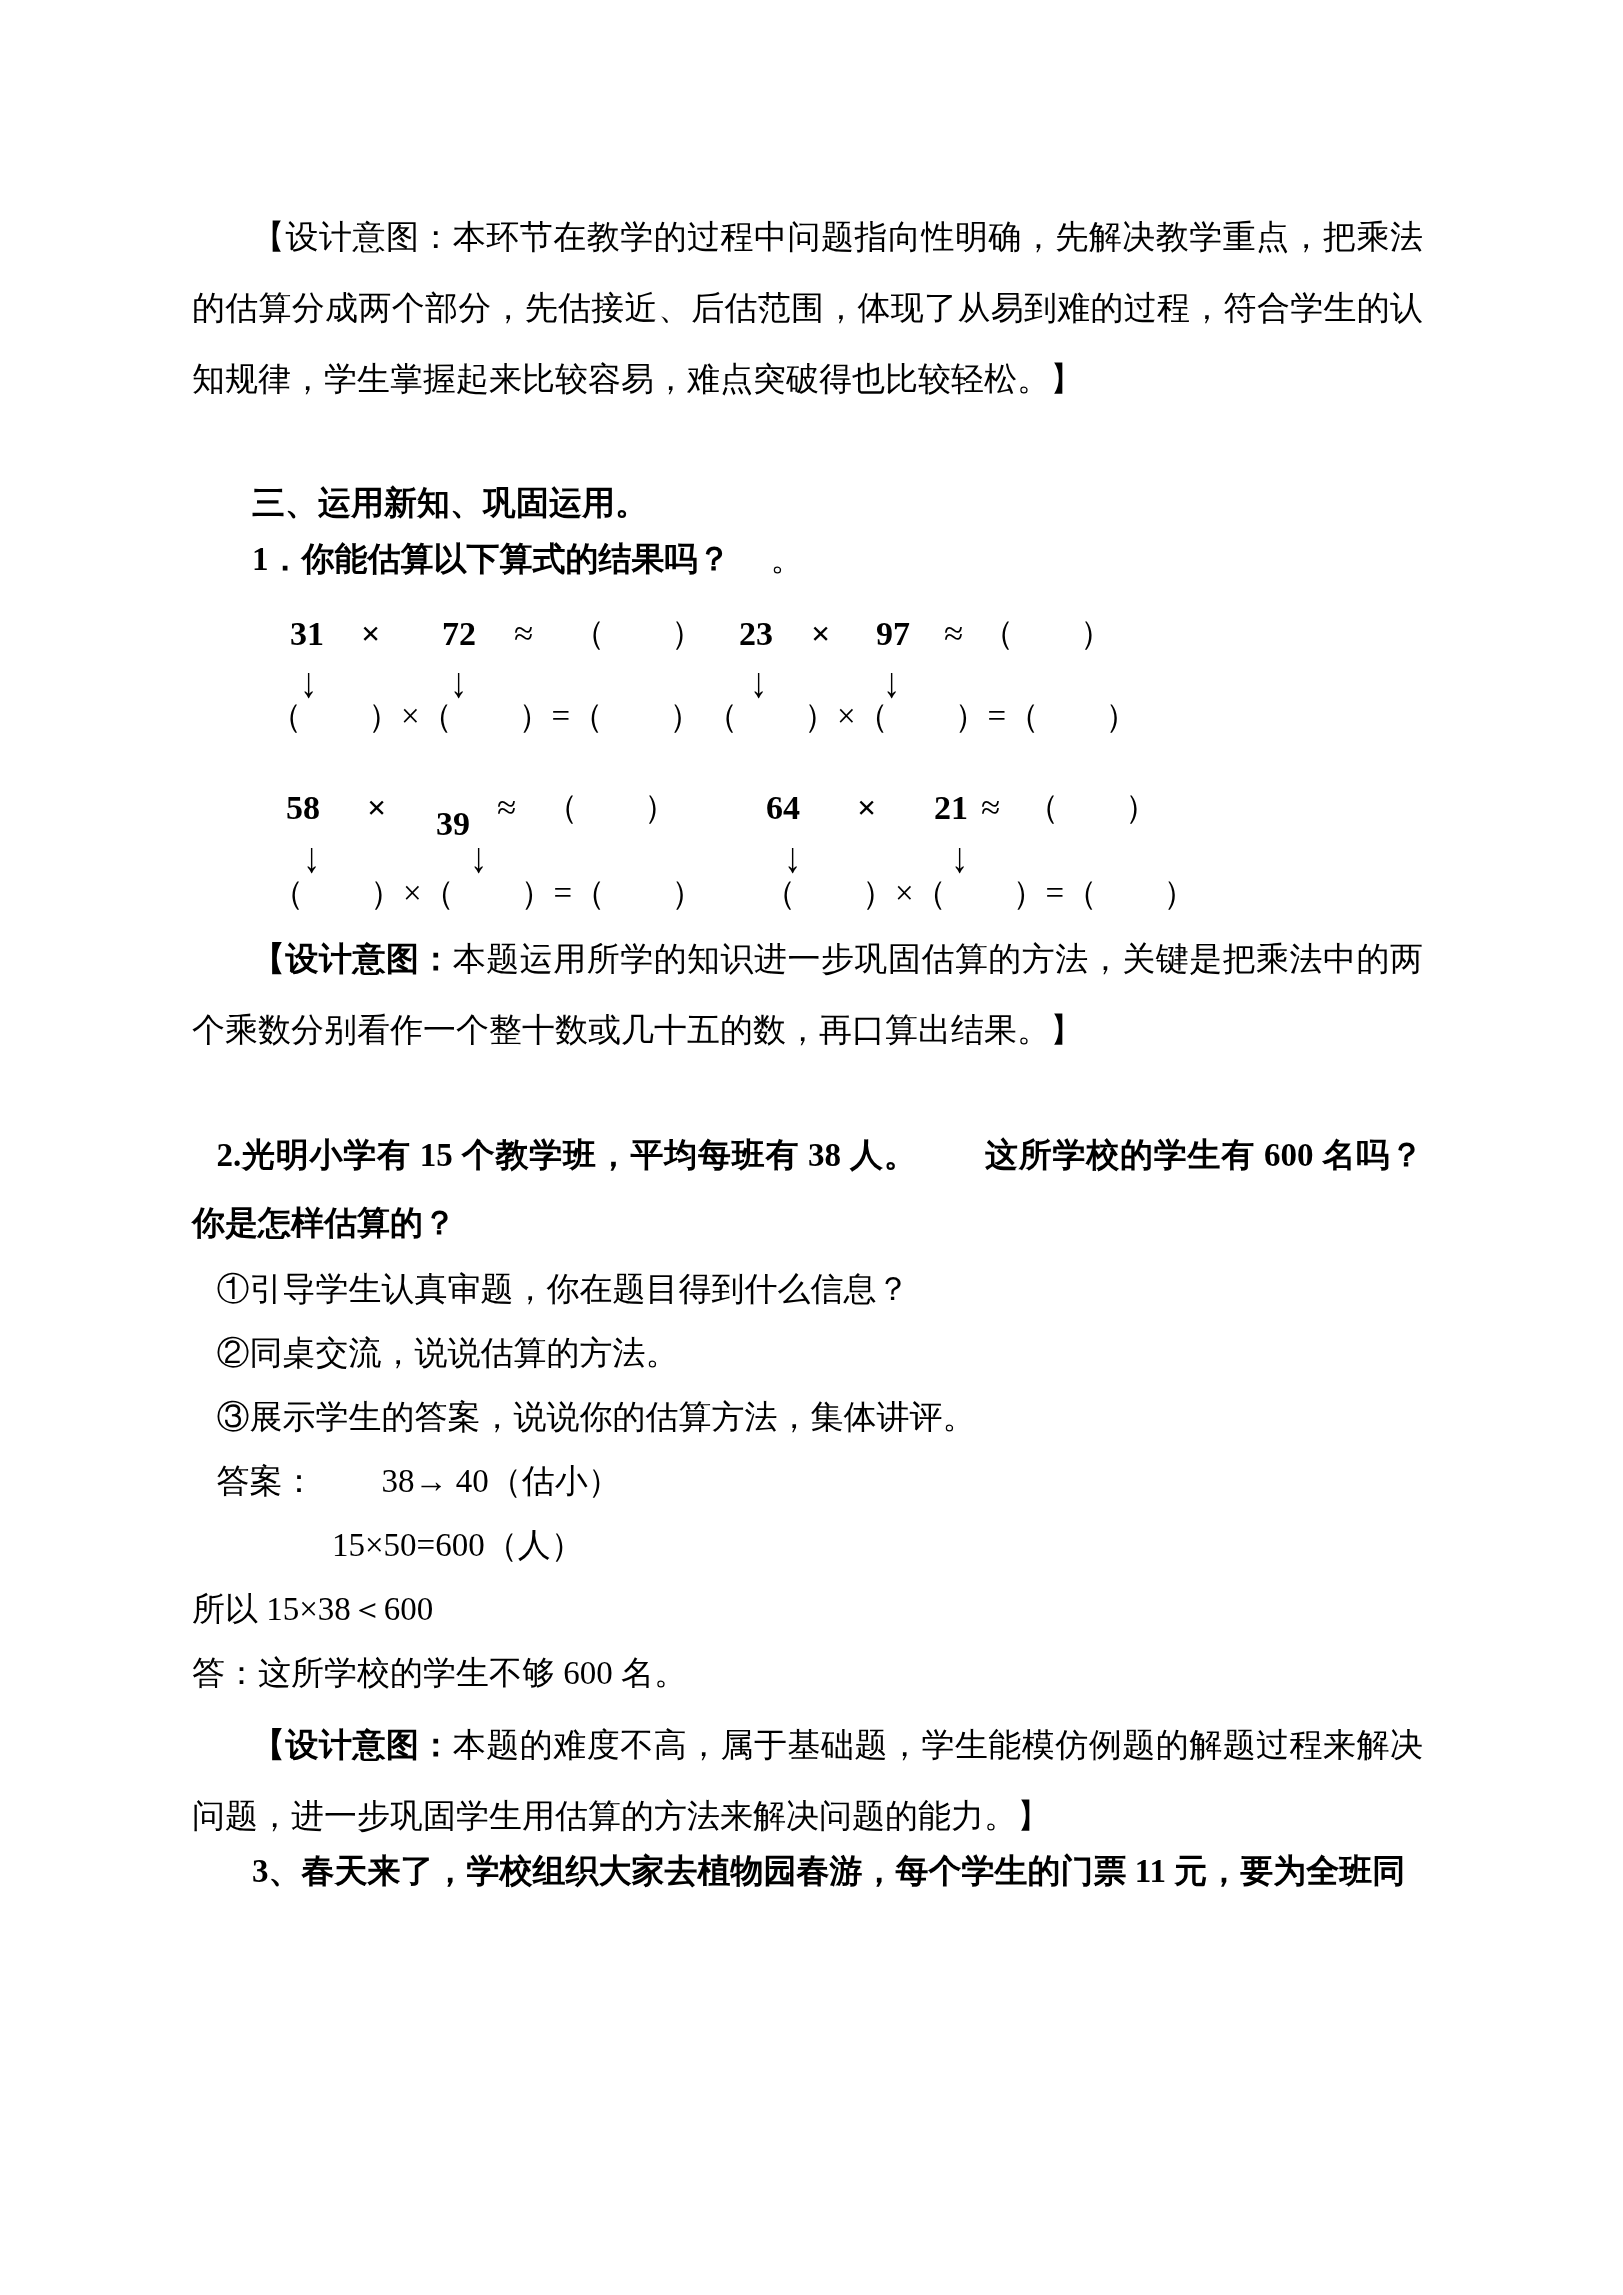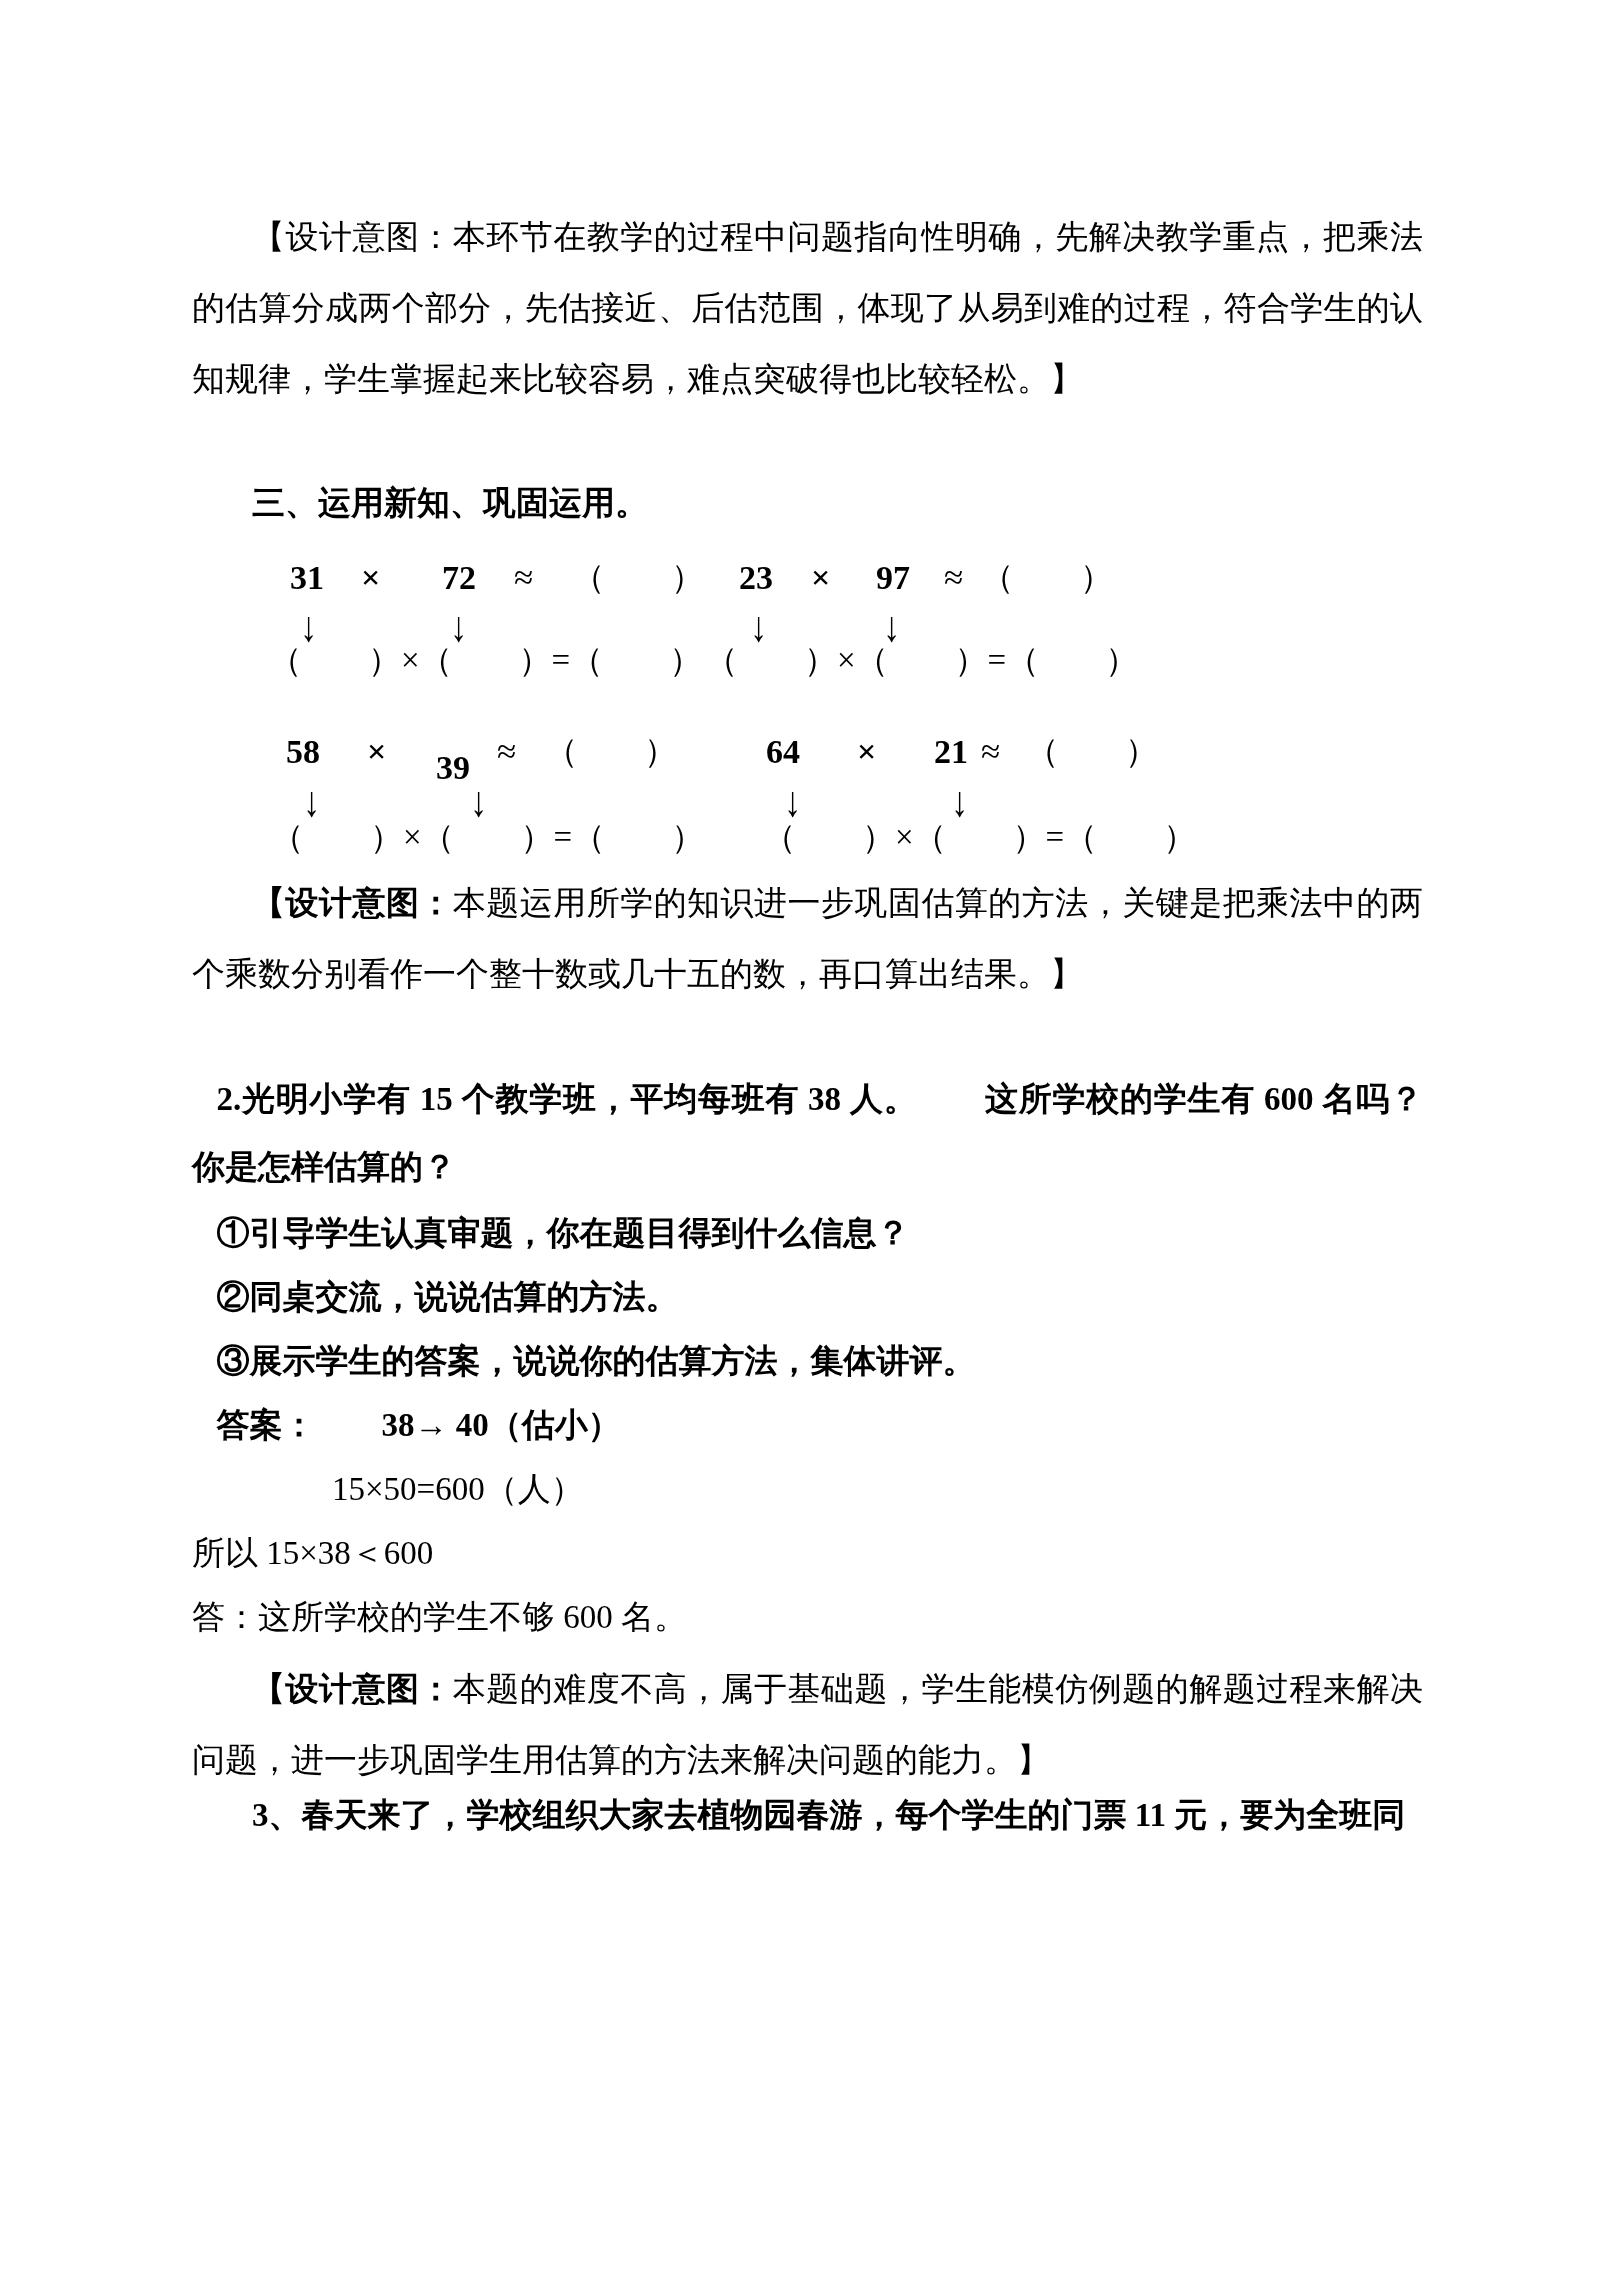"1．你能估算以下算式的结果吗？ 。" p.ind2 { html: none -> <p> <span>1．你能估算以下算式的结果吗？</span><span>。</span> </p> }
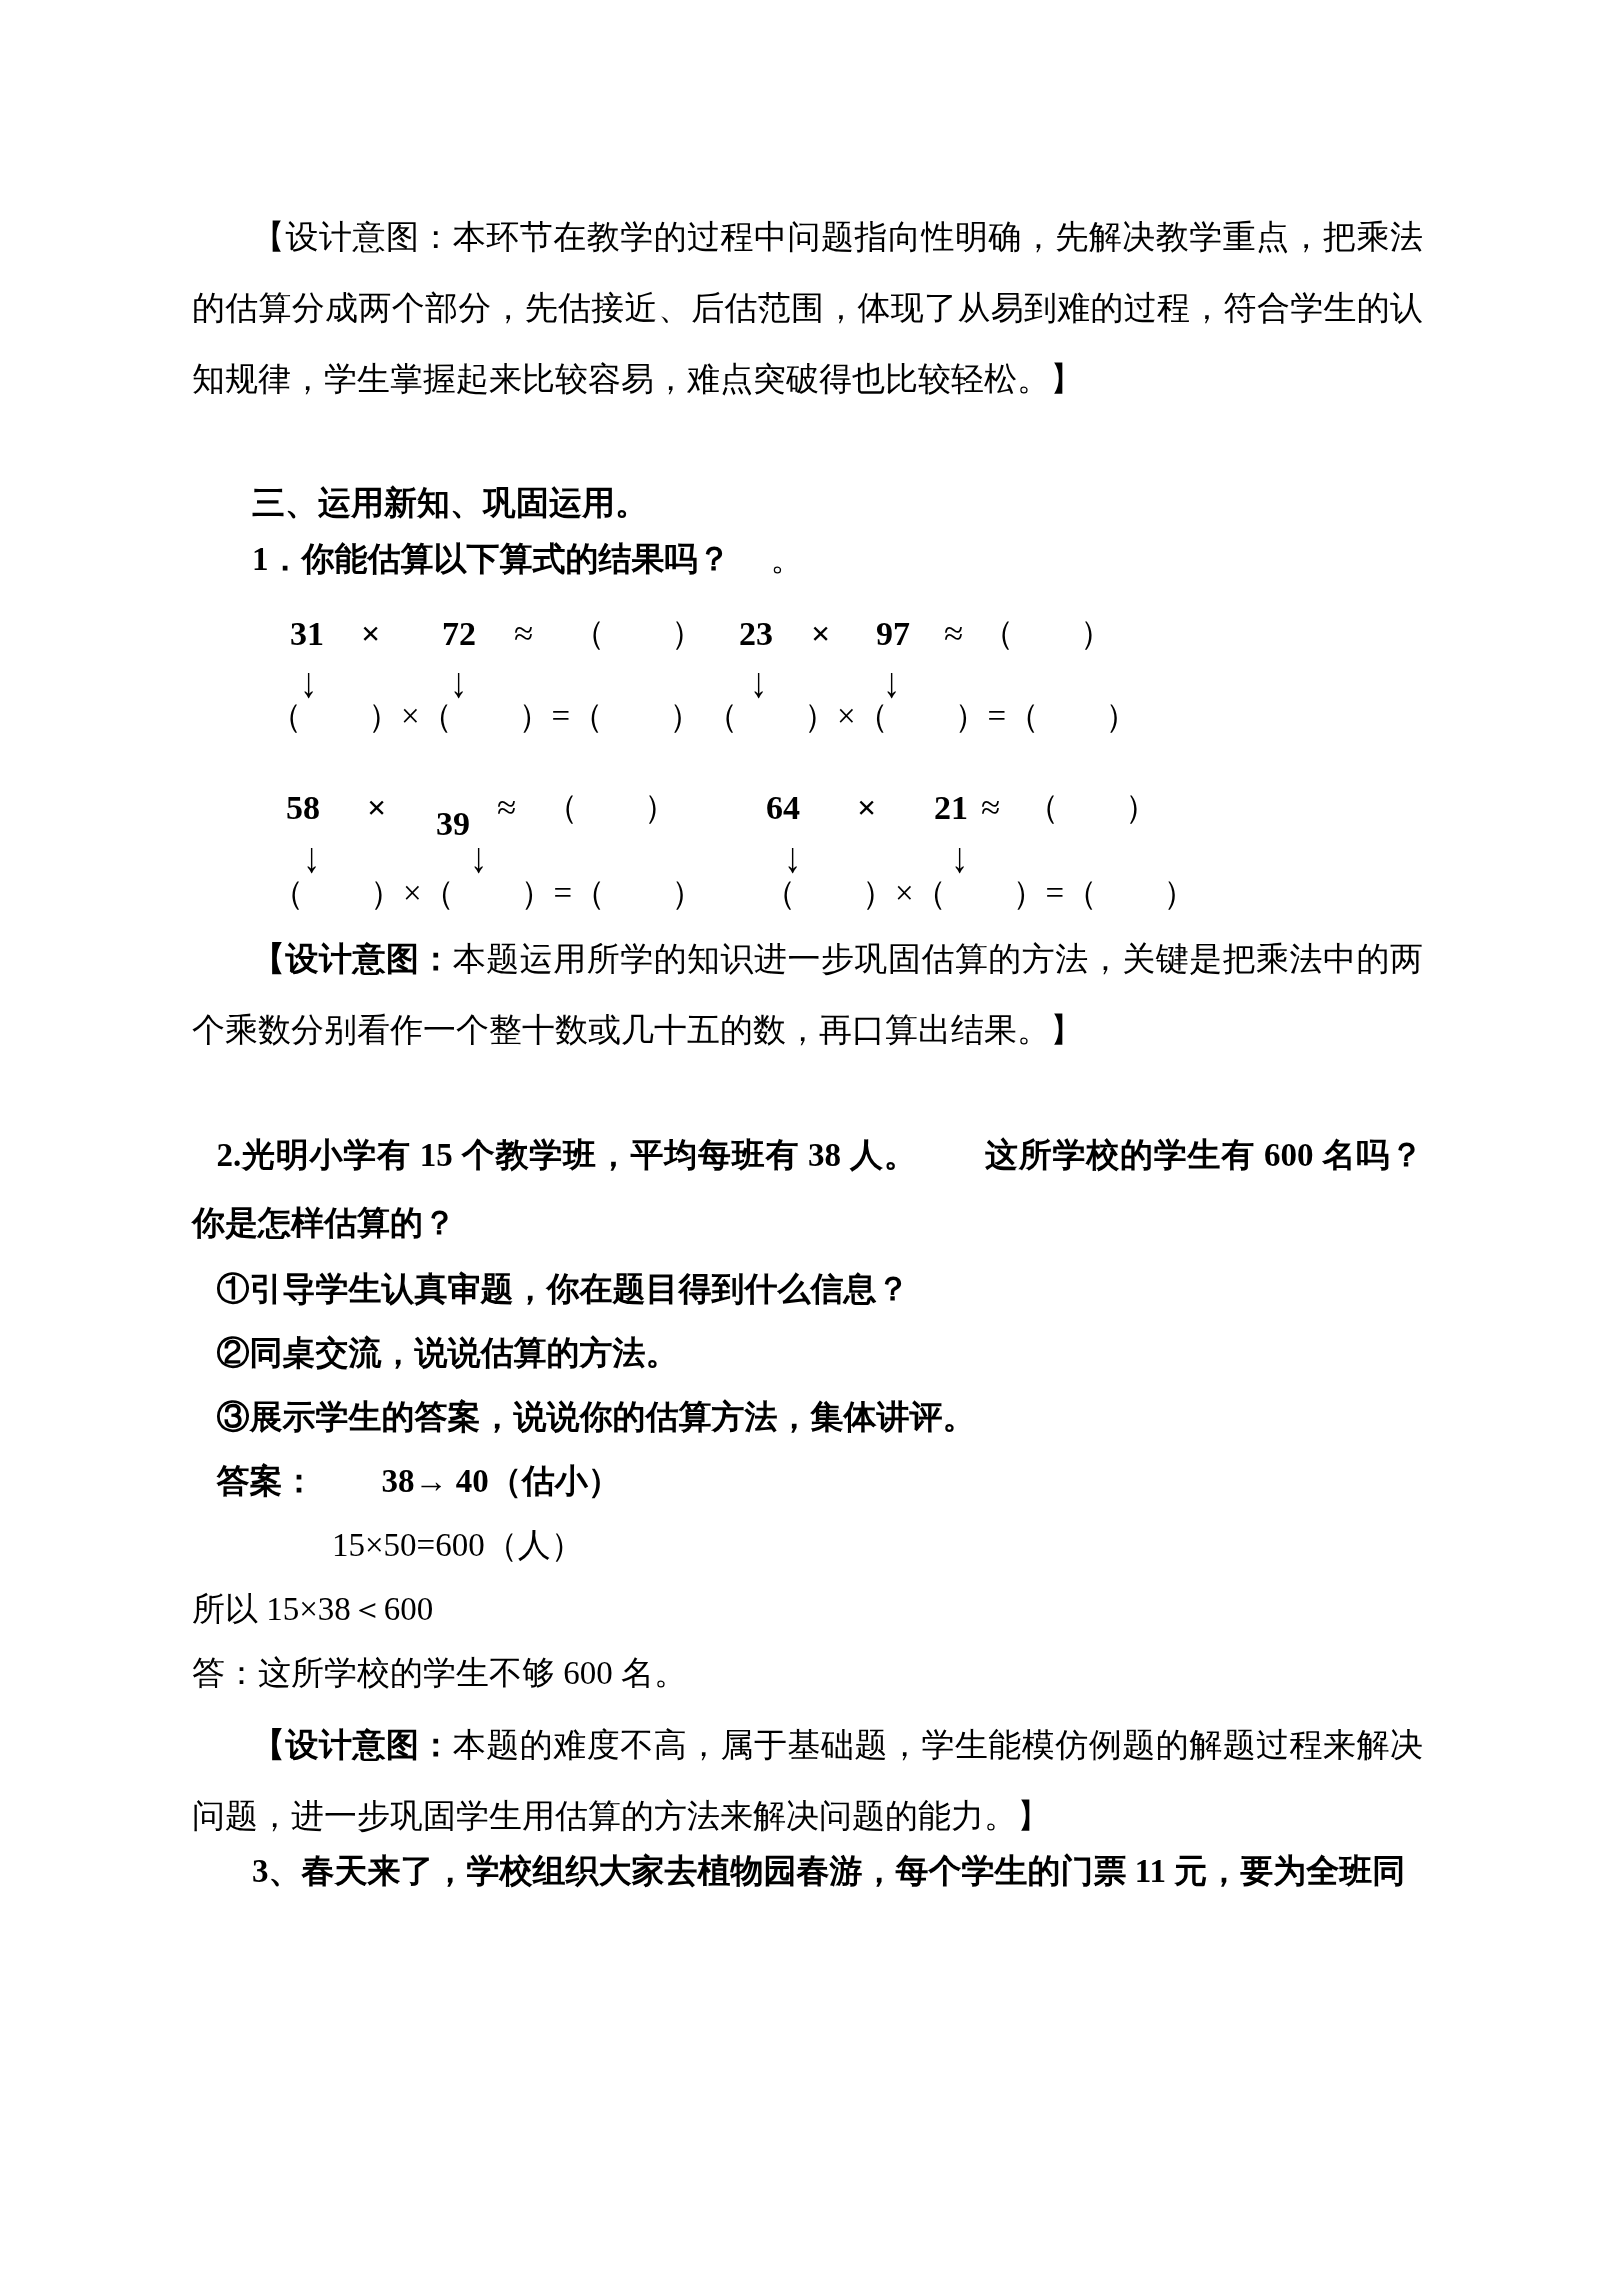"①引导学生认真审题，你在题目得到什么信息？" .ind1 { font-weight: bold -> none }
